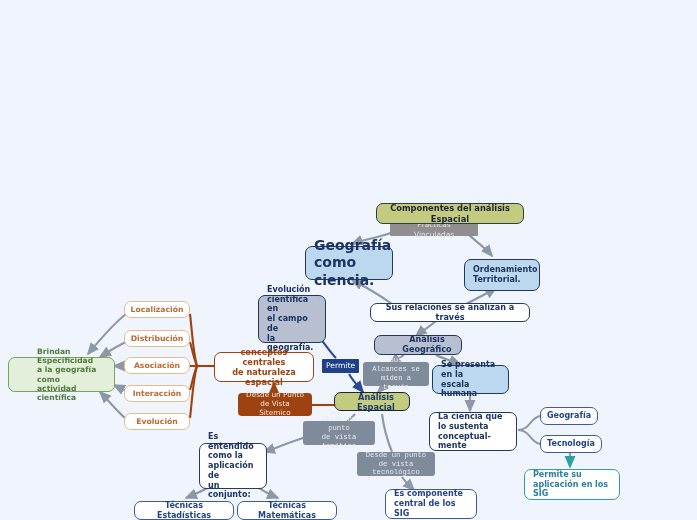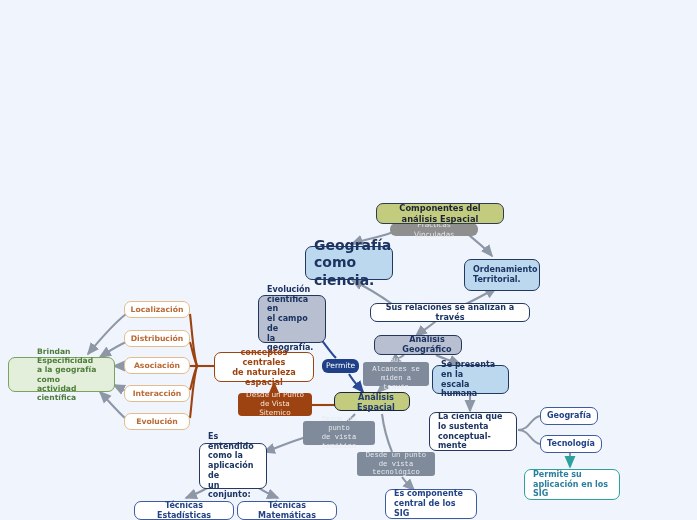"Componentes del análisis Espacial" div.node { width: 128px -> 148px }
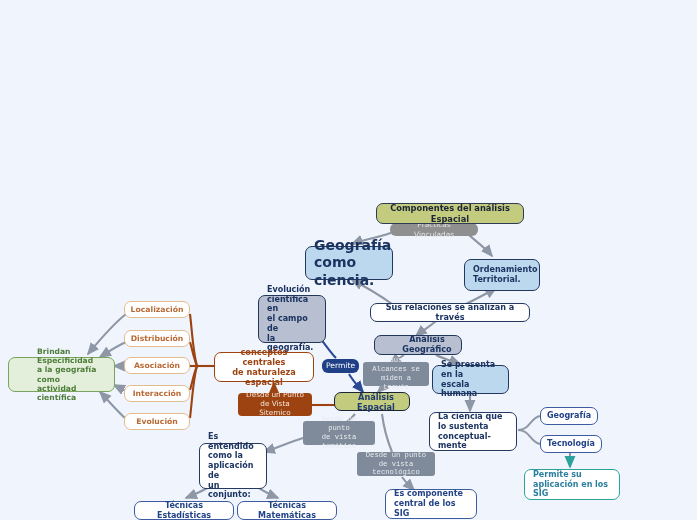"Practicas Vinculadas" .s-greylabel { border-radius: 6px -> 1px }
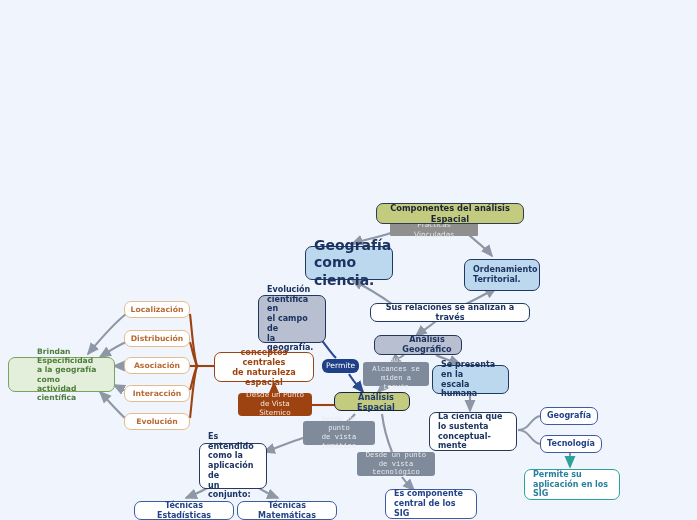"Permite" .s-navyfill { border-radius: 6px -> 1px }
